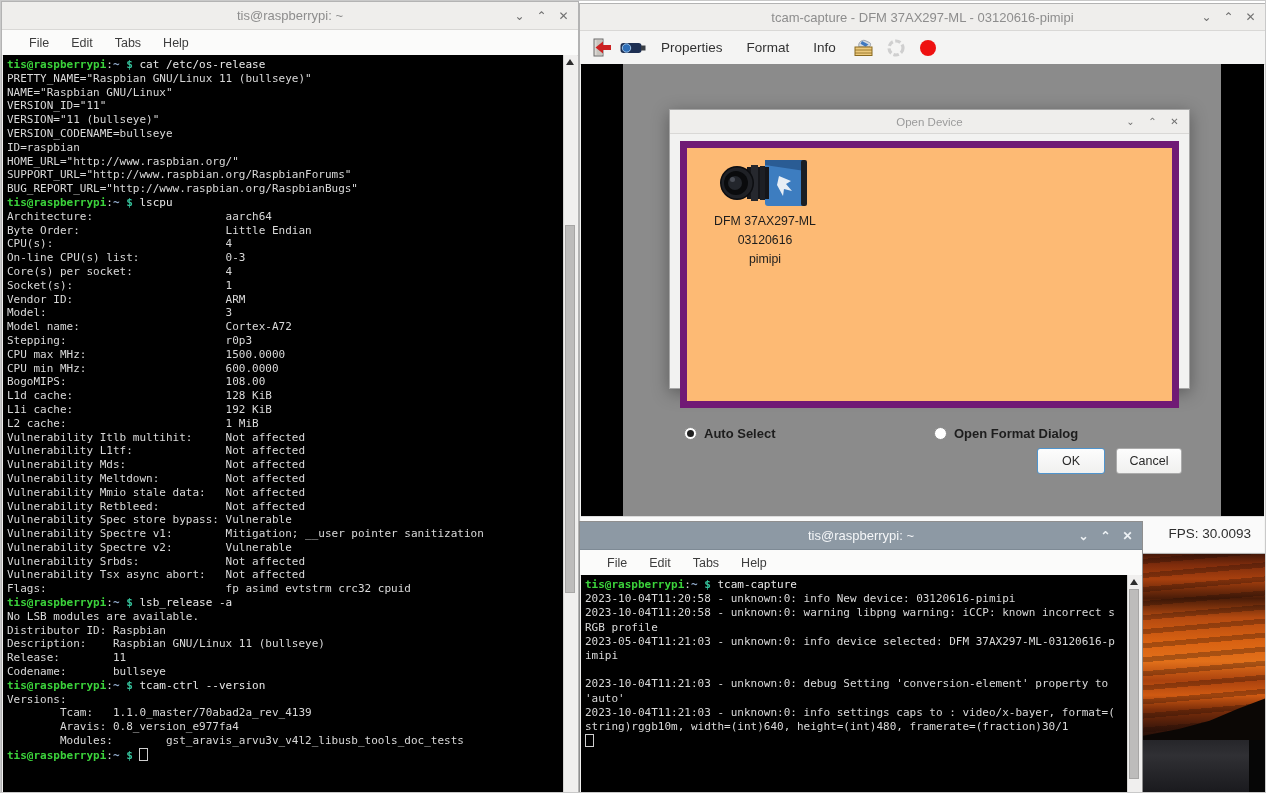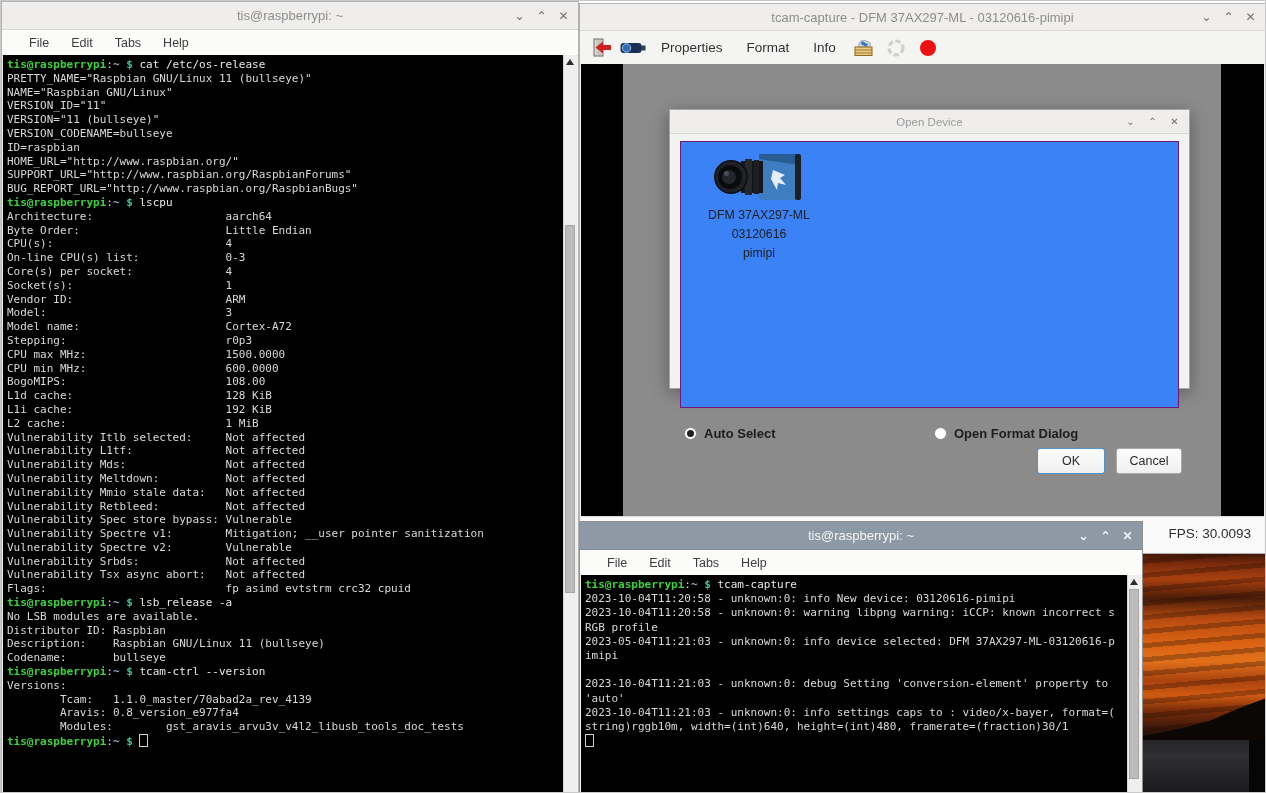"DFM 37AX297-ML" .device-panel { background: #3b82f6 -> #fdba74; border: 1px solid #701a75 -> 7px solid #701a75 }
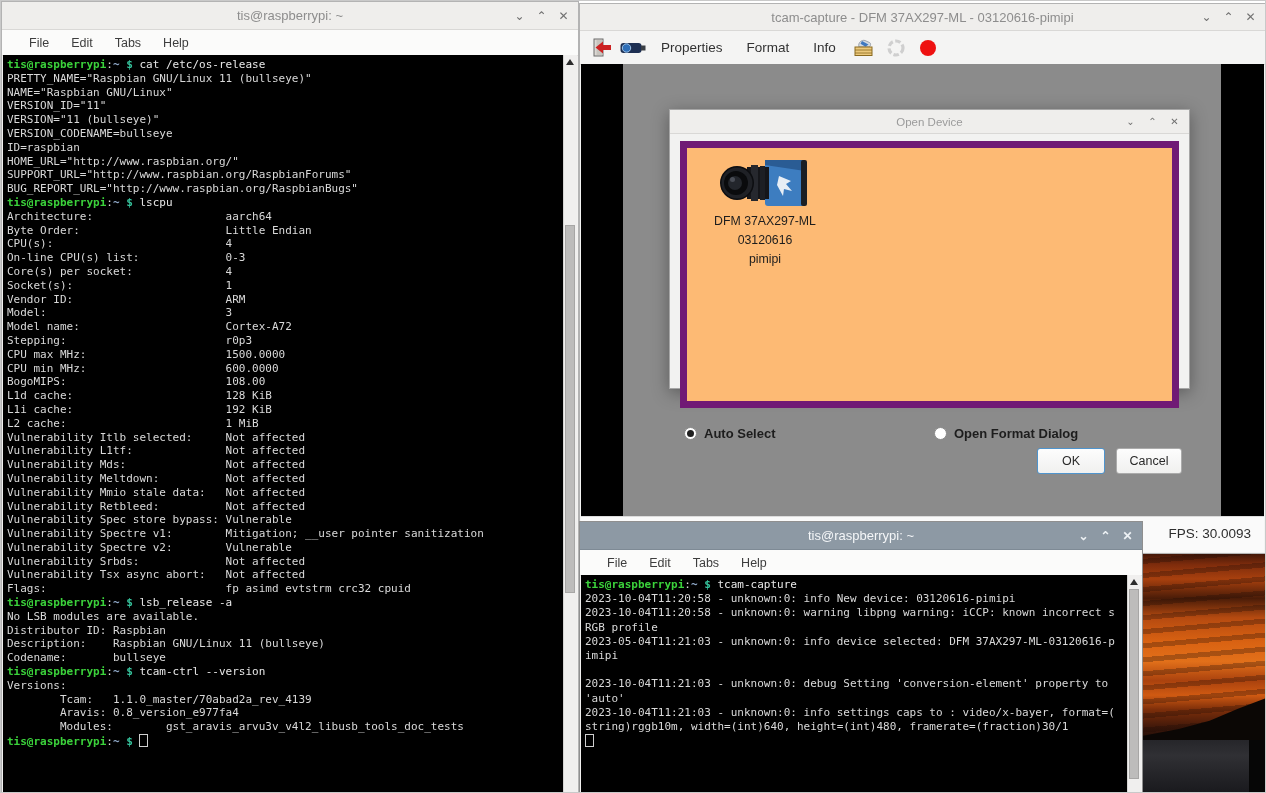"Vulnerability Itlb selected: Not" span.t-out { text: selected -> multihit }
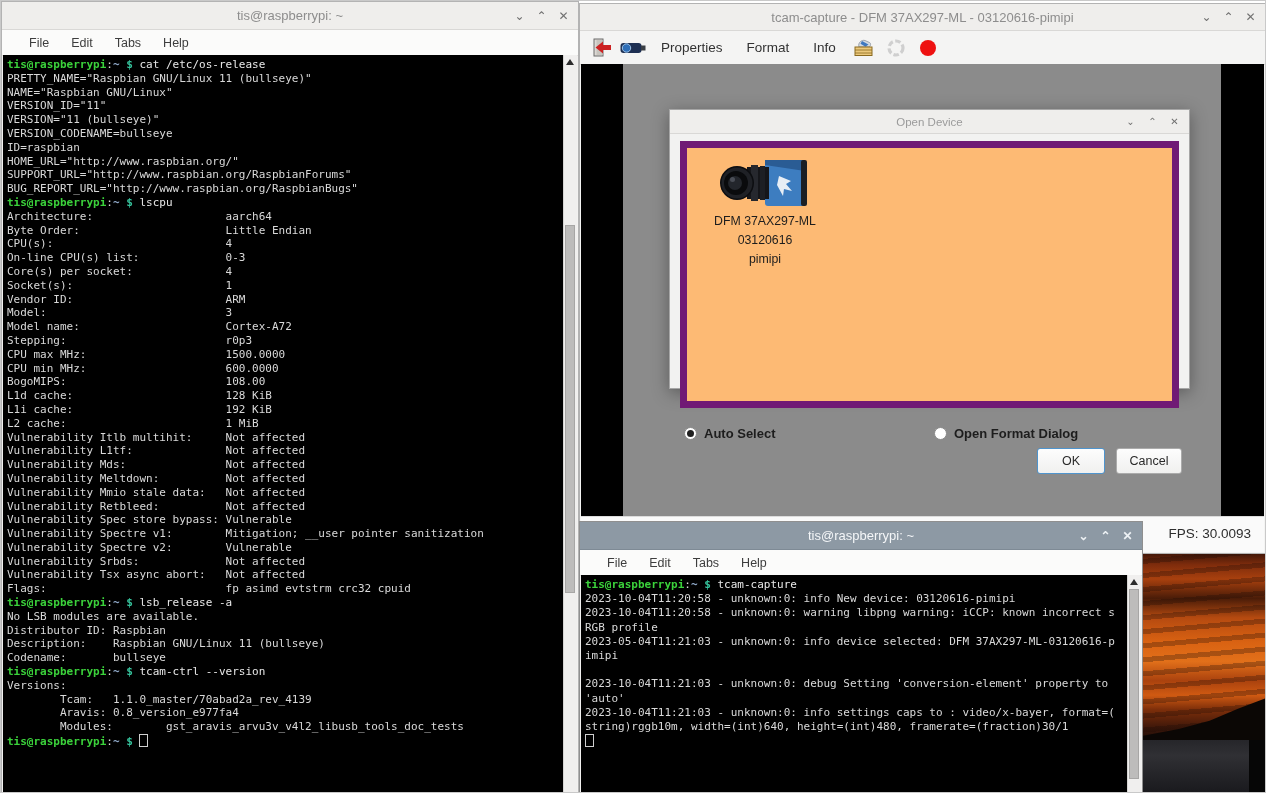"Release: 11" div.tline { html: none -> <div><span>Release: 11</span></div> }
